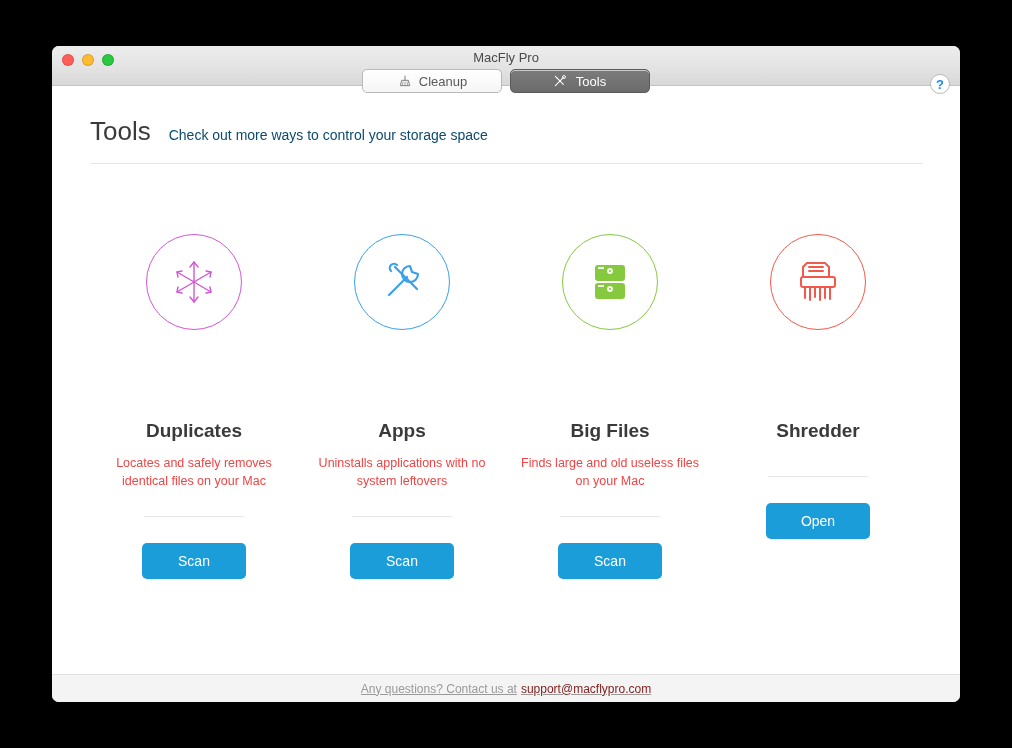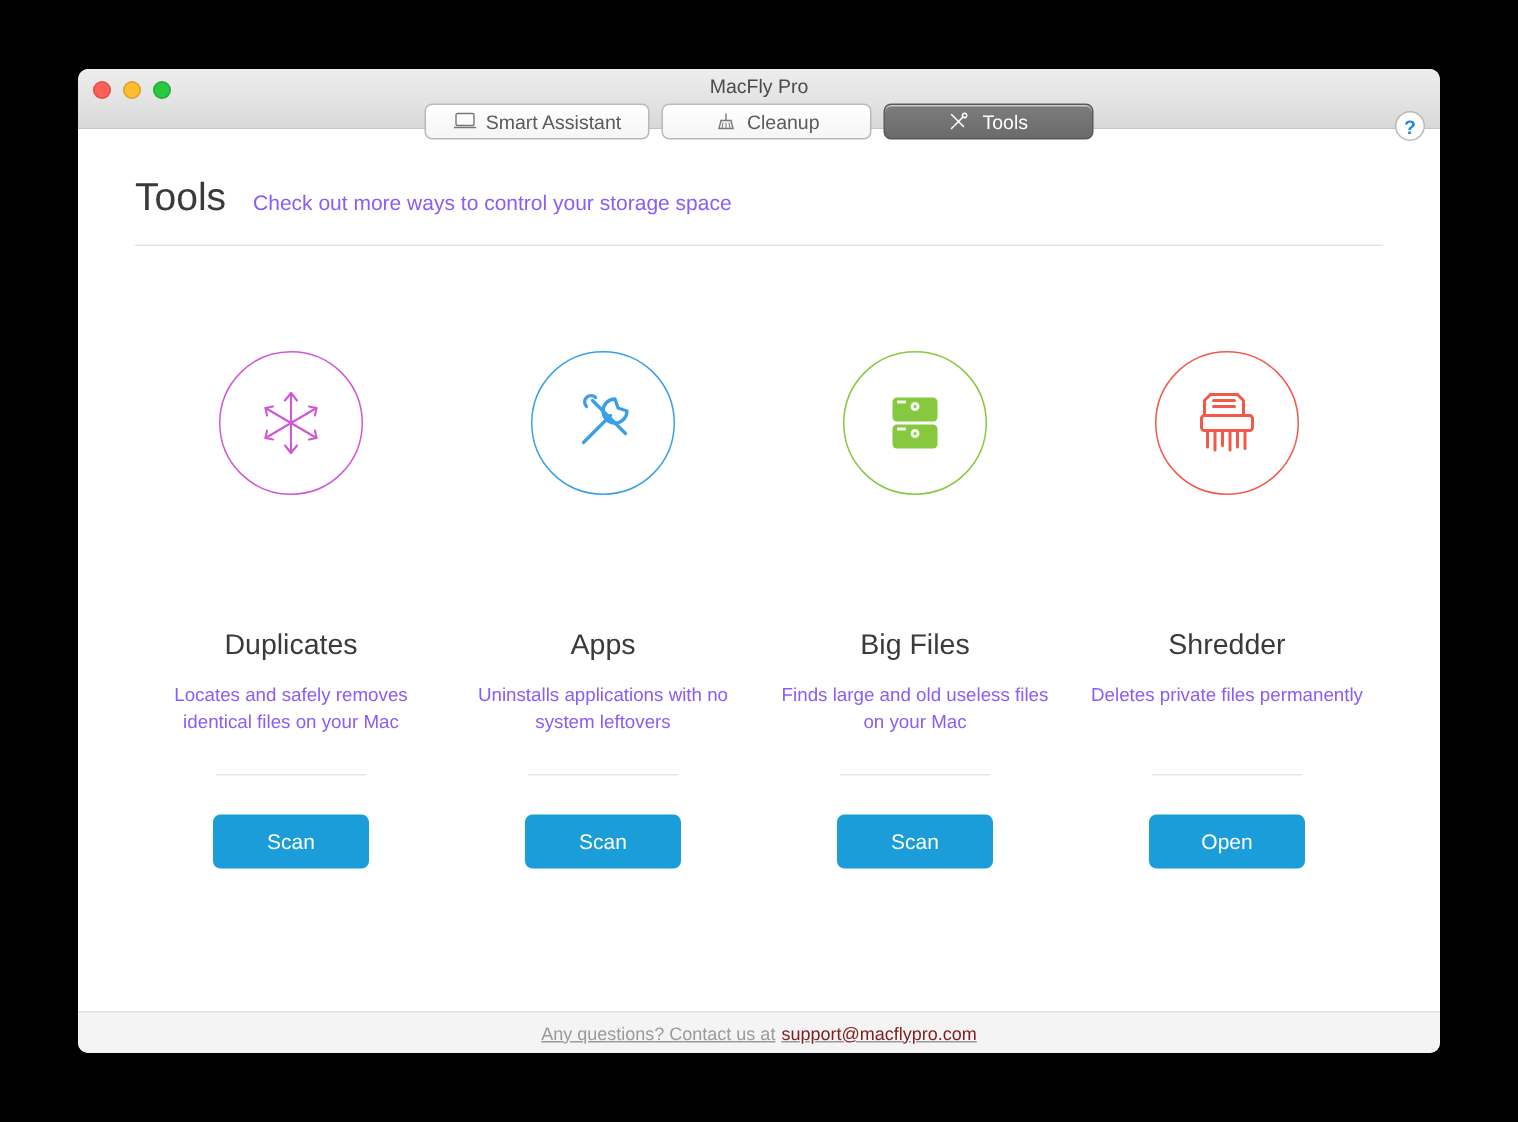"Smart Assistant" div.tab { html: <div> <svg> <rect></rect> <path></path> </svg> <span>Smart Assistant</span> </div> -> none }
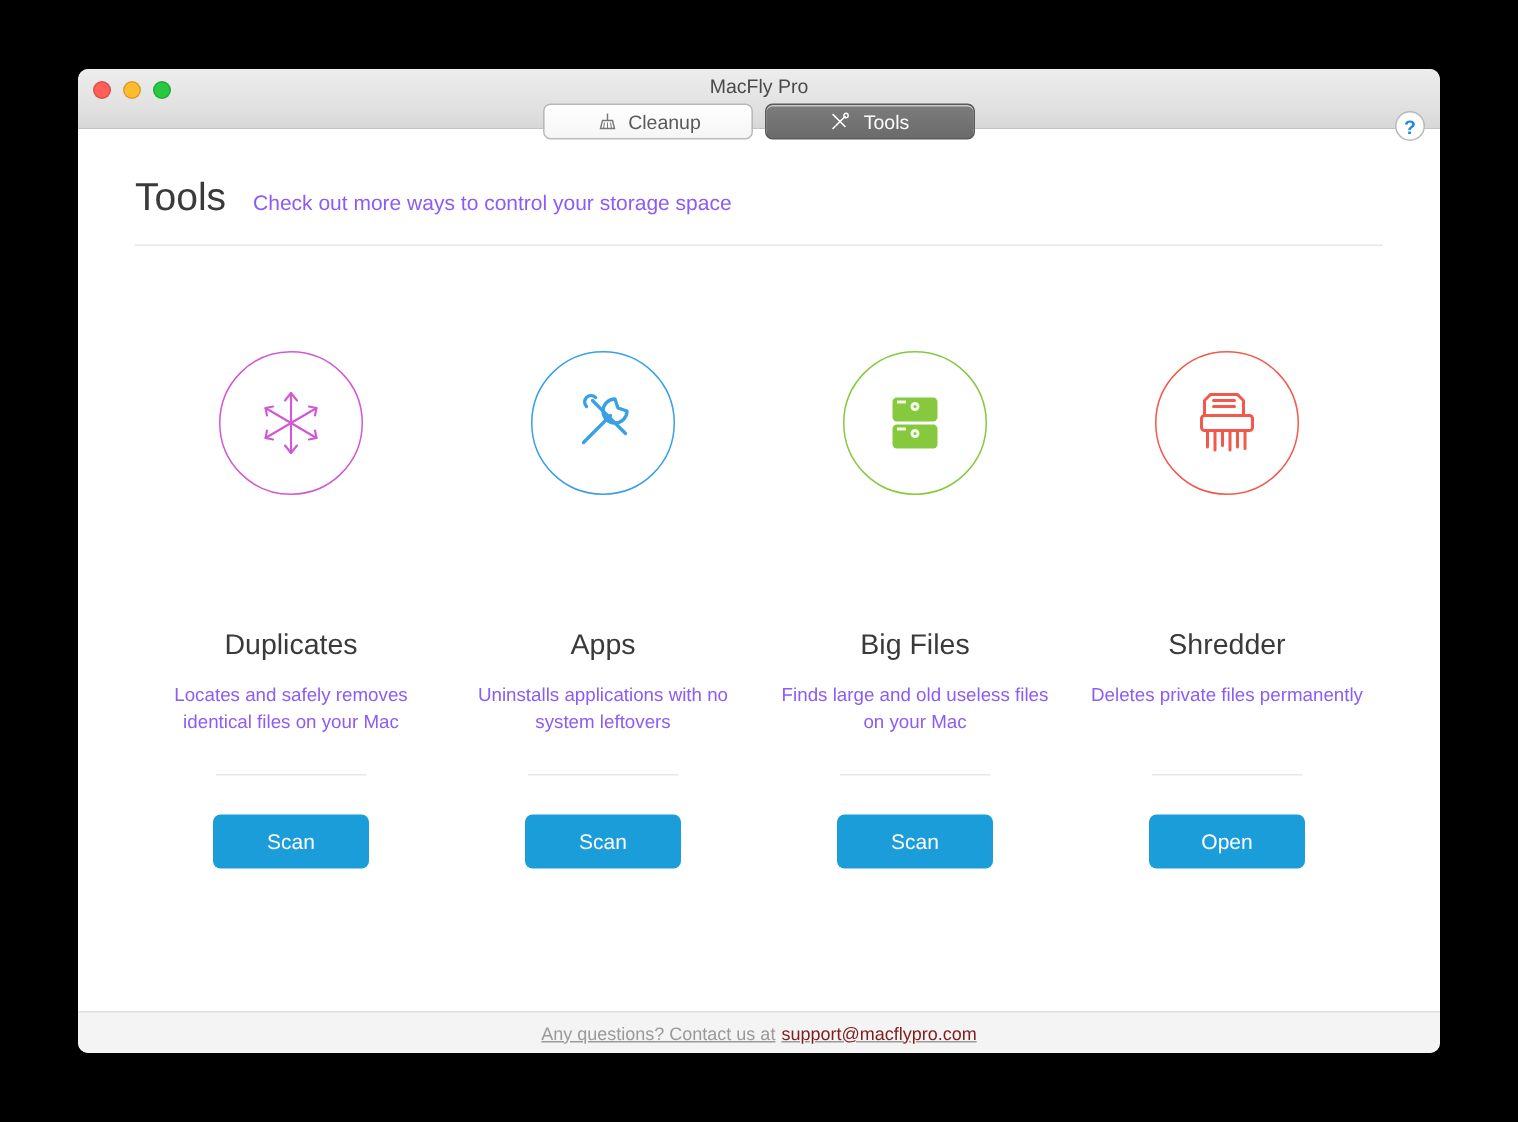"Check out more ways to" .page-sub { color: #8b5cf6 -> #0c4a6e }
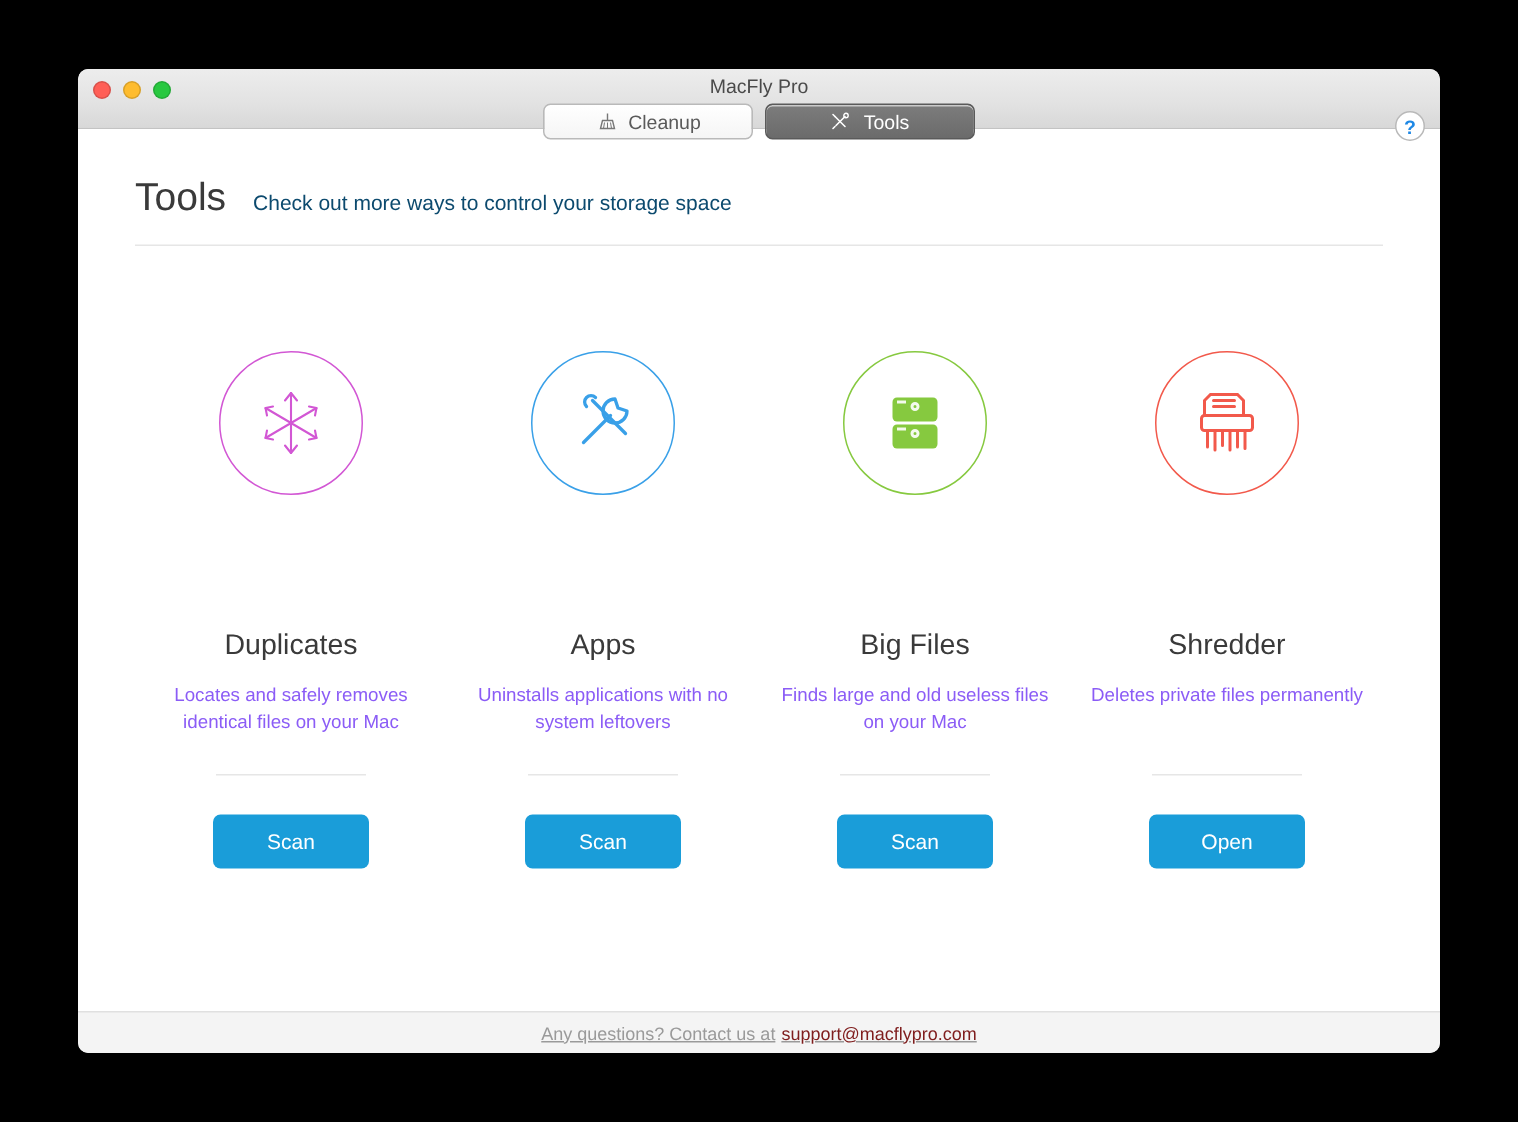"Duplicates" .card-title { font-weight: 400 -> 700 }
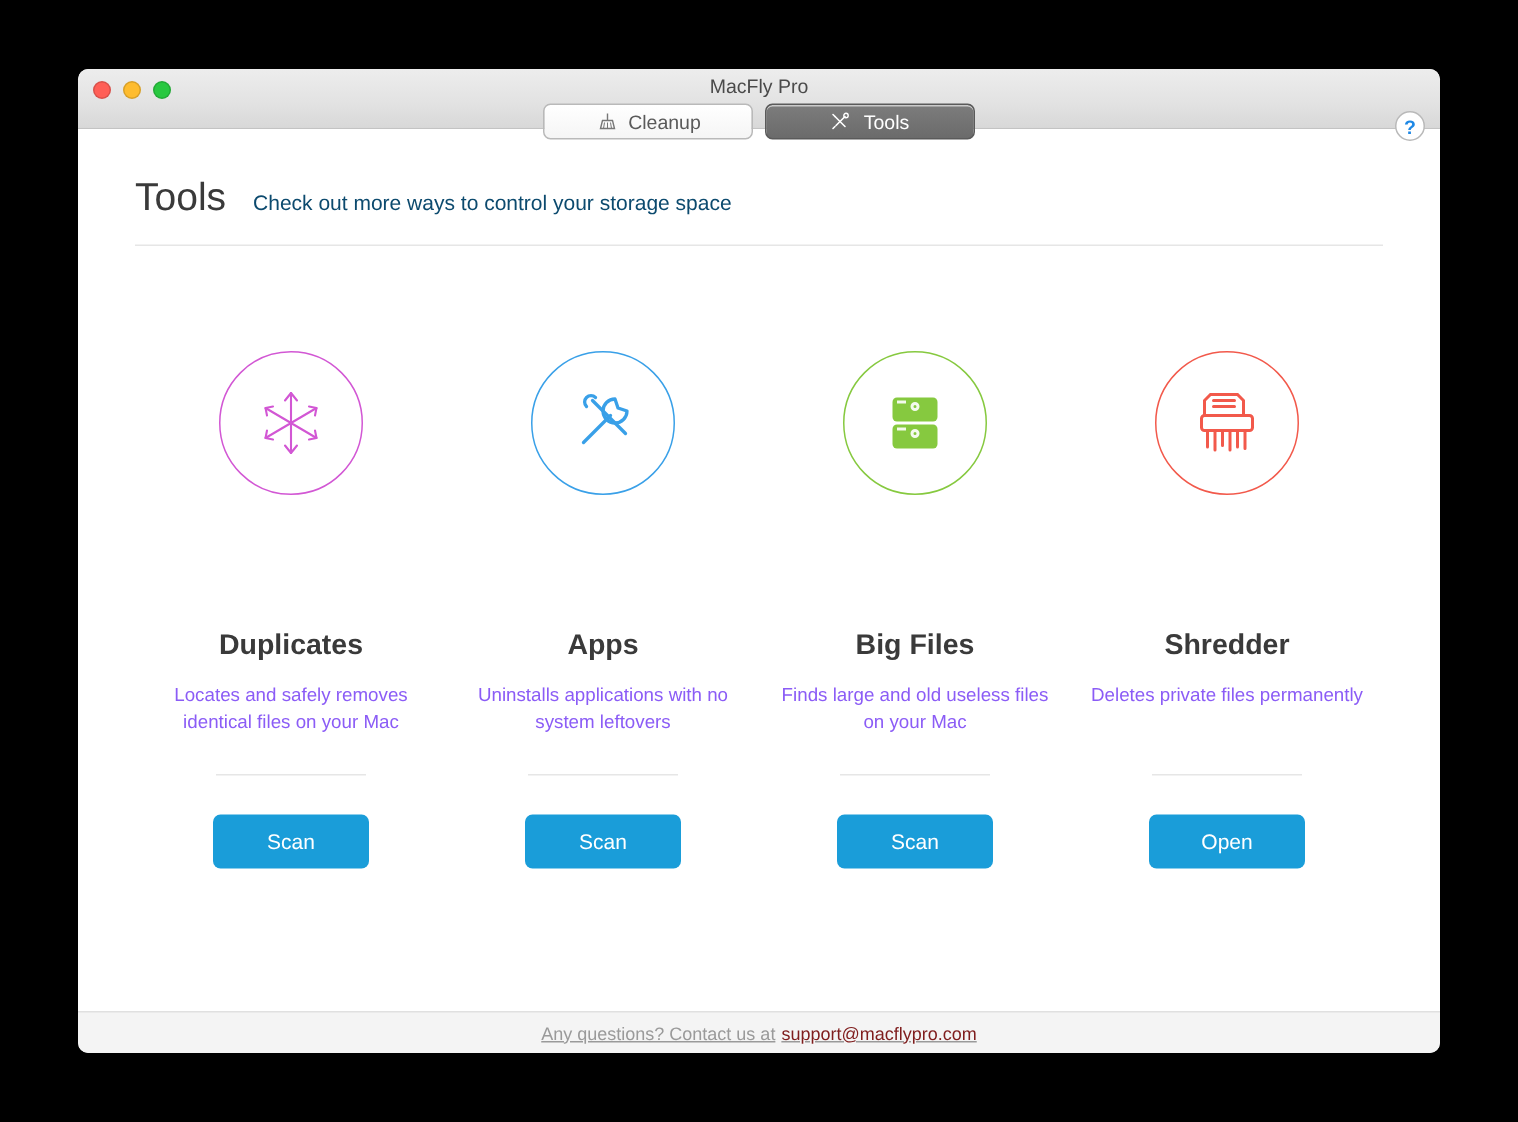"Locates and safely removes identical" .card-desc { color: #8b5cf6 -> #ef4444 }
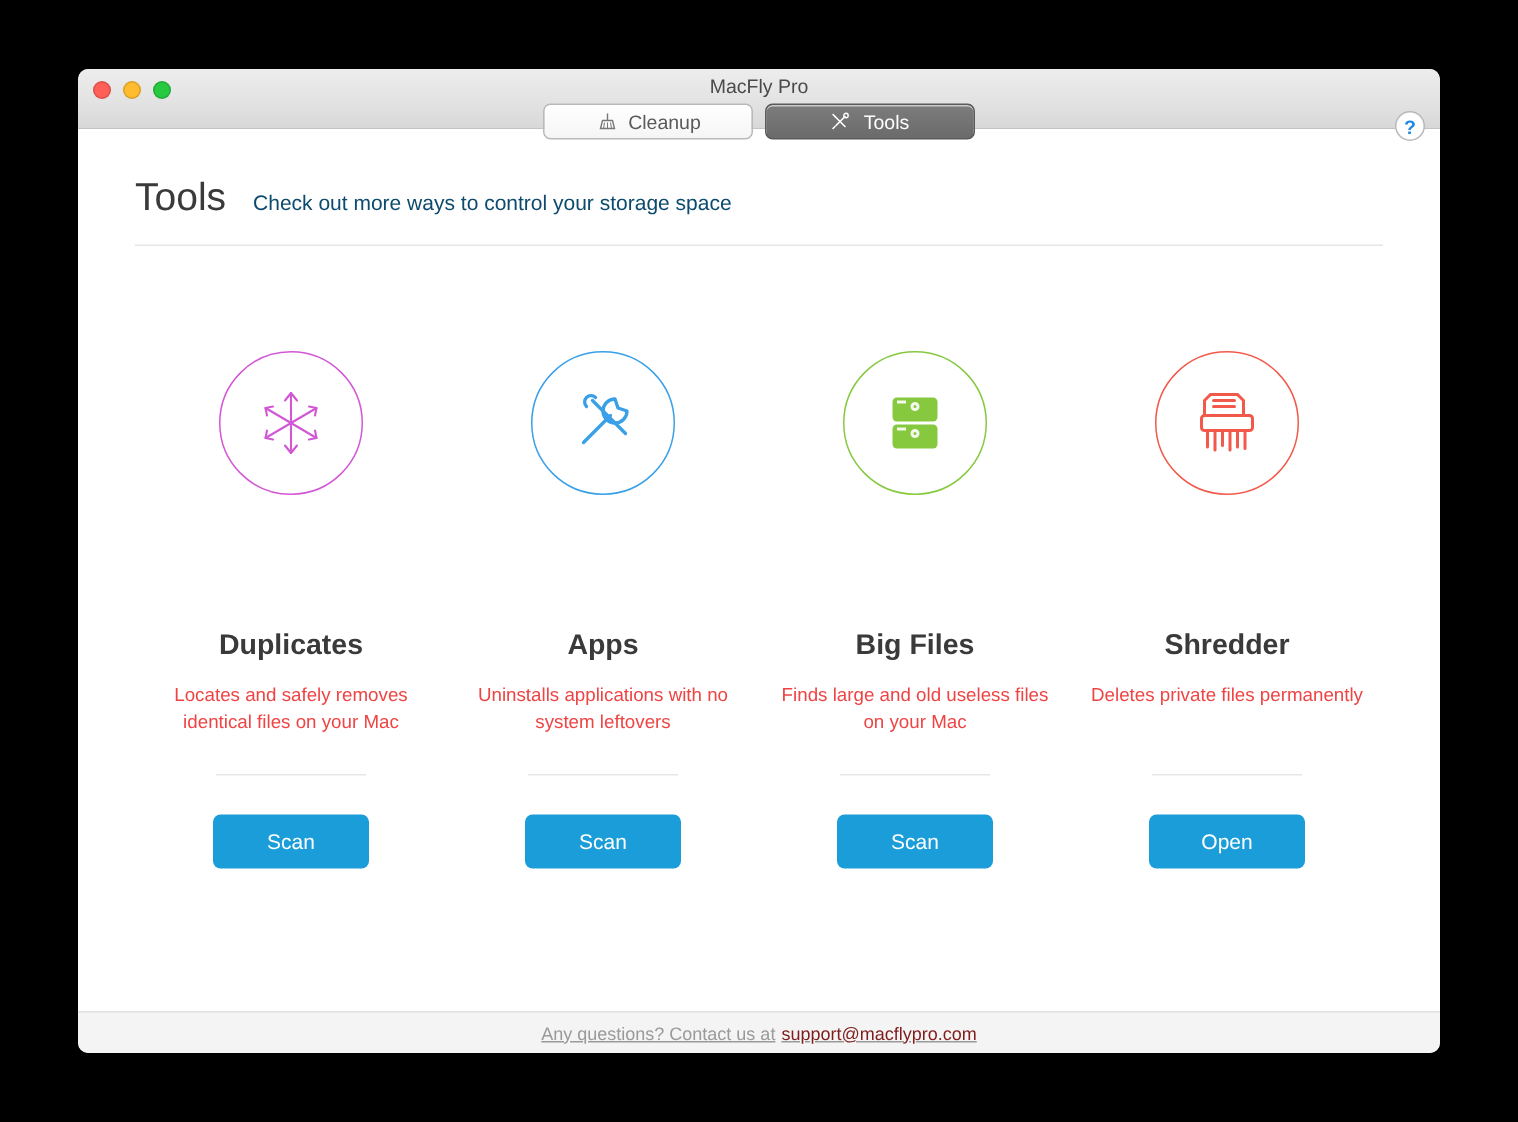"Deletes private files permanently" div.card-desc { html: <div>Deletes private files permanently</div> -> none }
